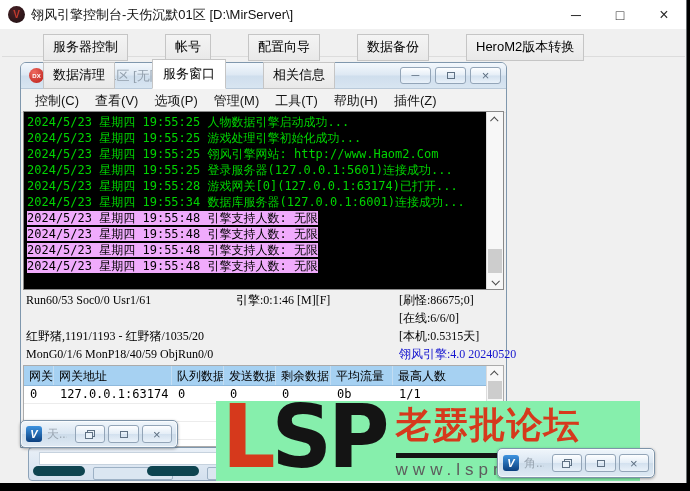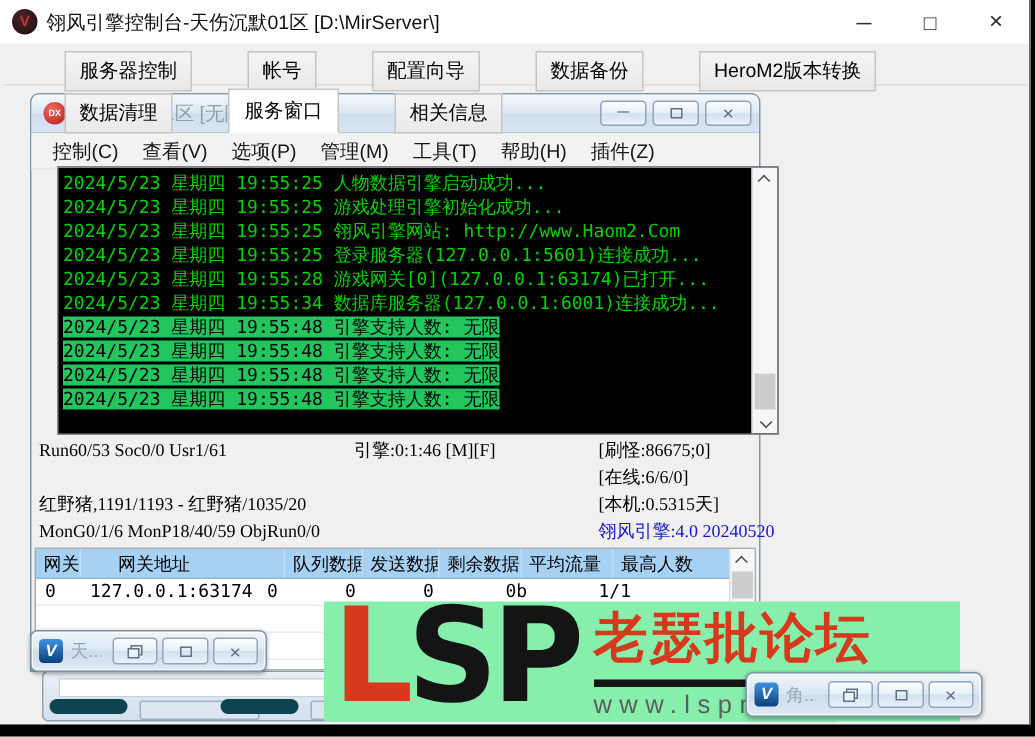"2024/5/23 星期四 19:55:25 人物数据引擎启动成功..." .console { left: 17px -> 2px }
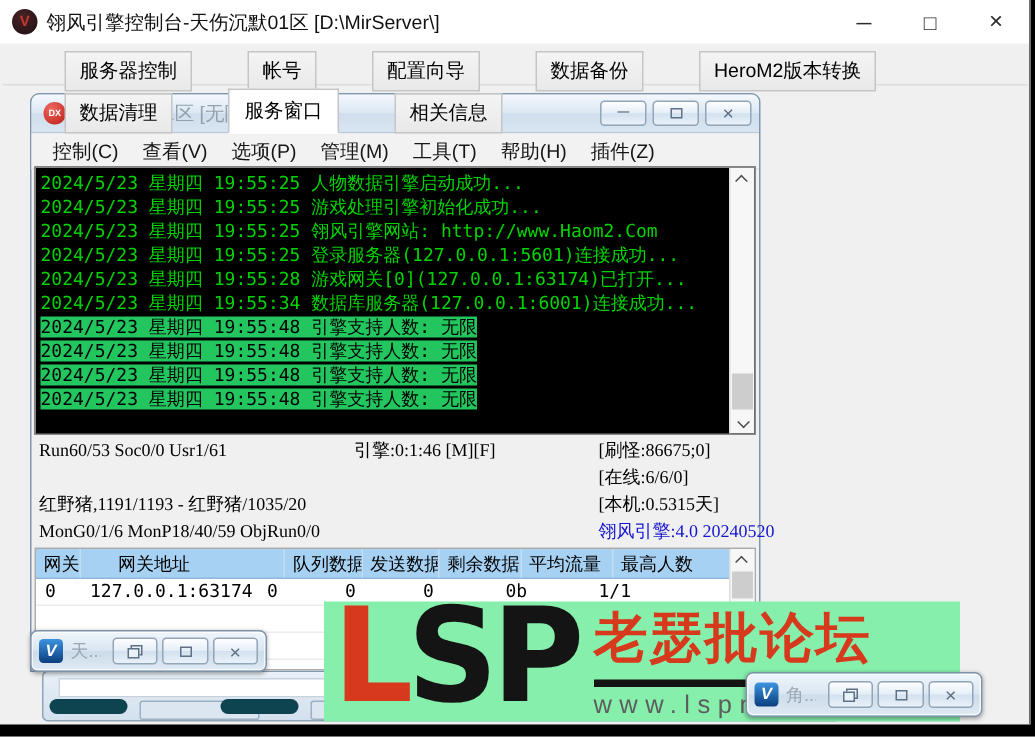"2024/5/23 星期四 19:55:48 引擎支持人数: 无限" .console-line.hl span { background: #22c55e -> #f0abfc }
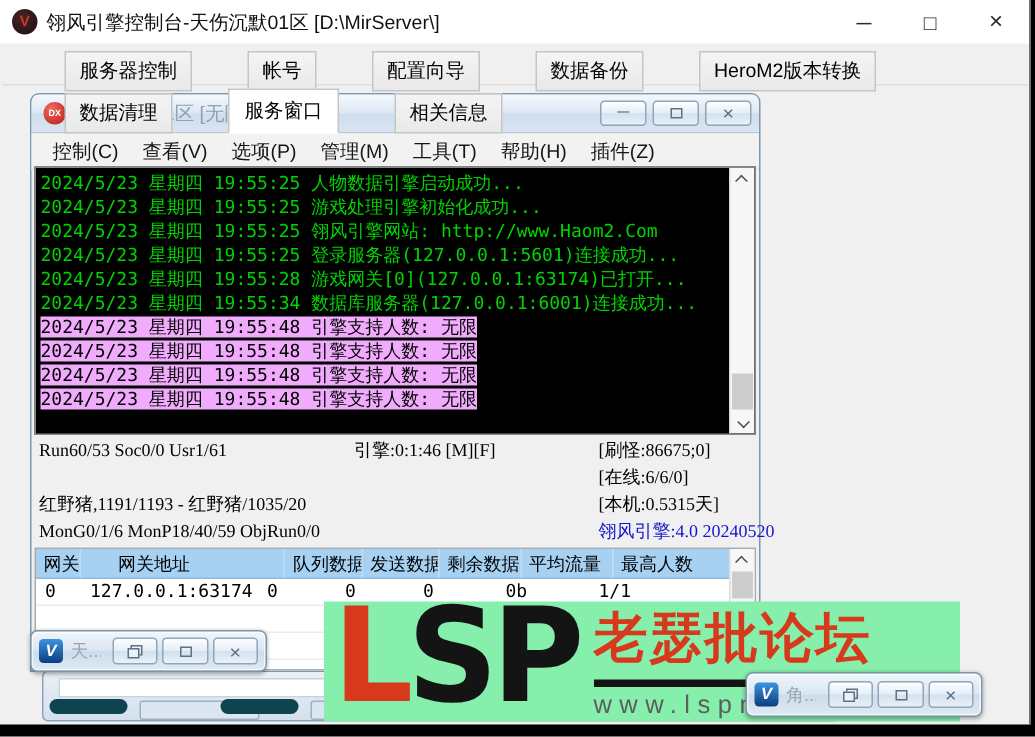"网关地址" div.g-hcell { margin-left: 20px -> none }
